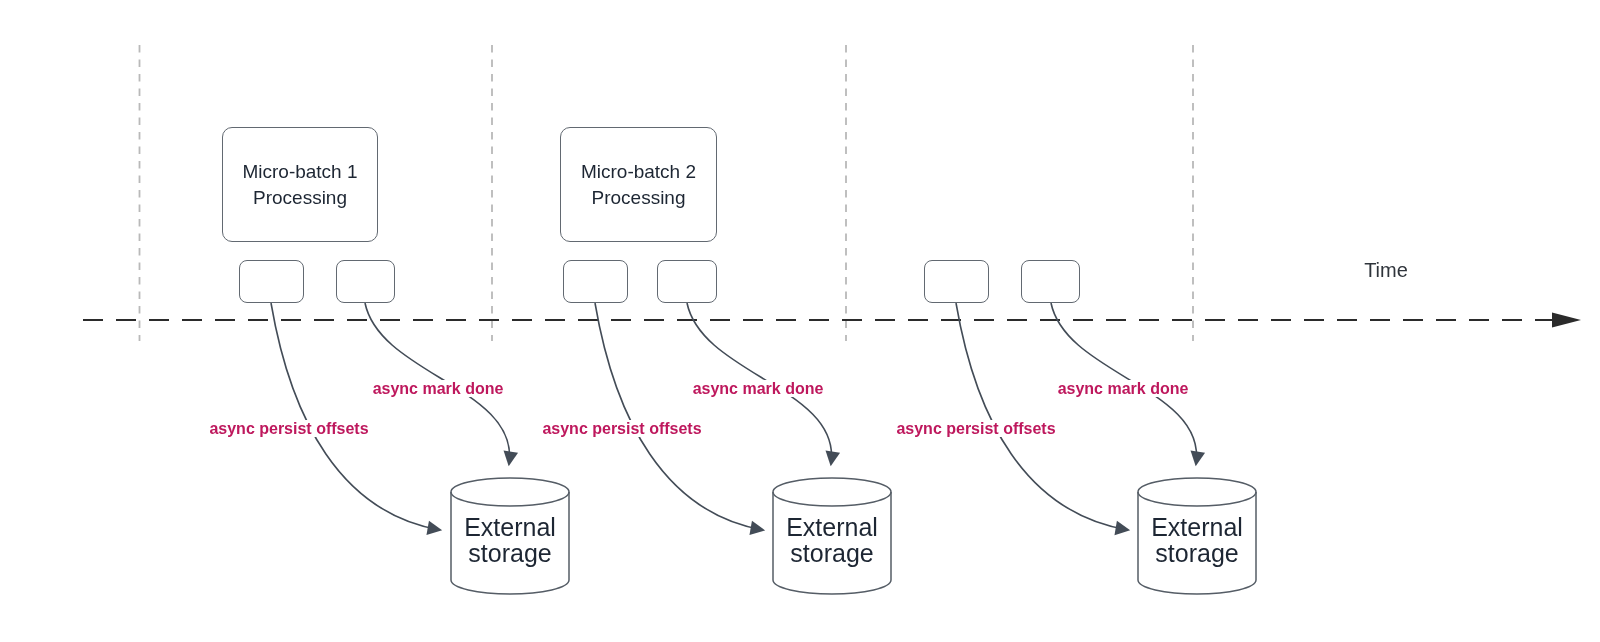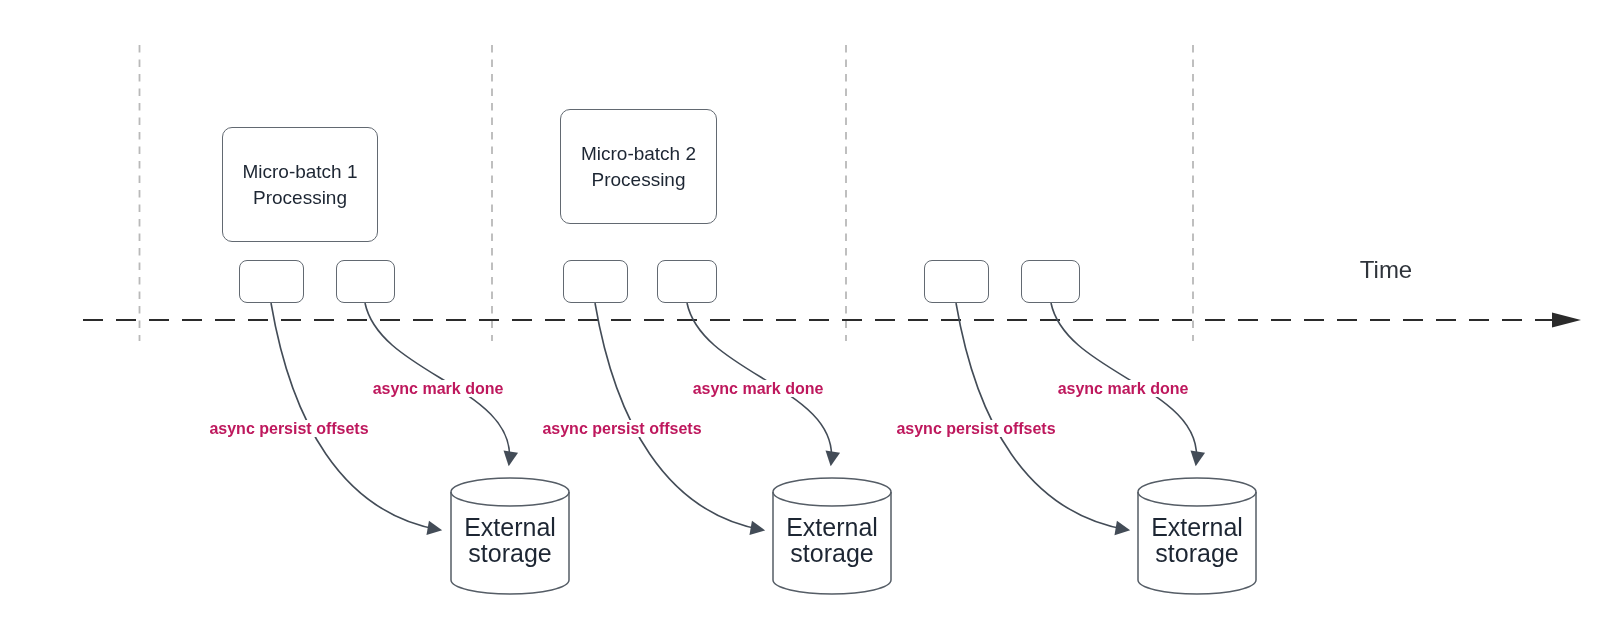"Micro-batch 2 Processing" div.process-box { top: 109px -> 127px }
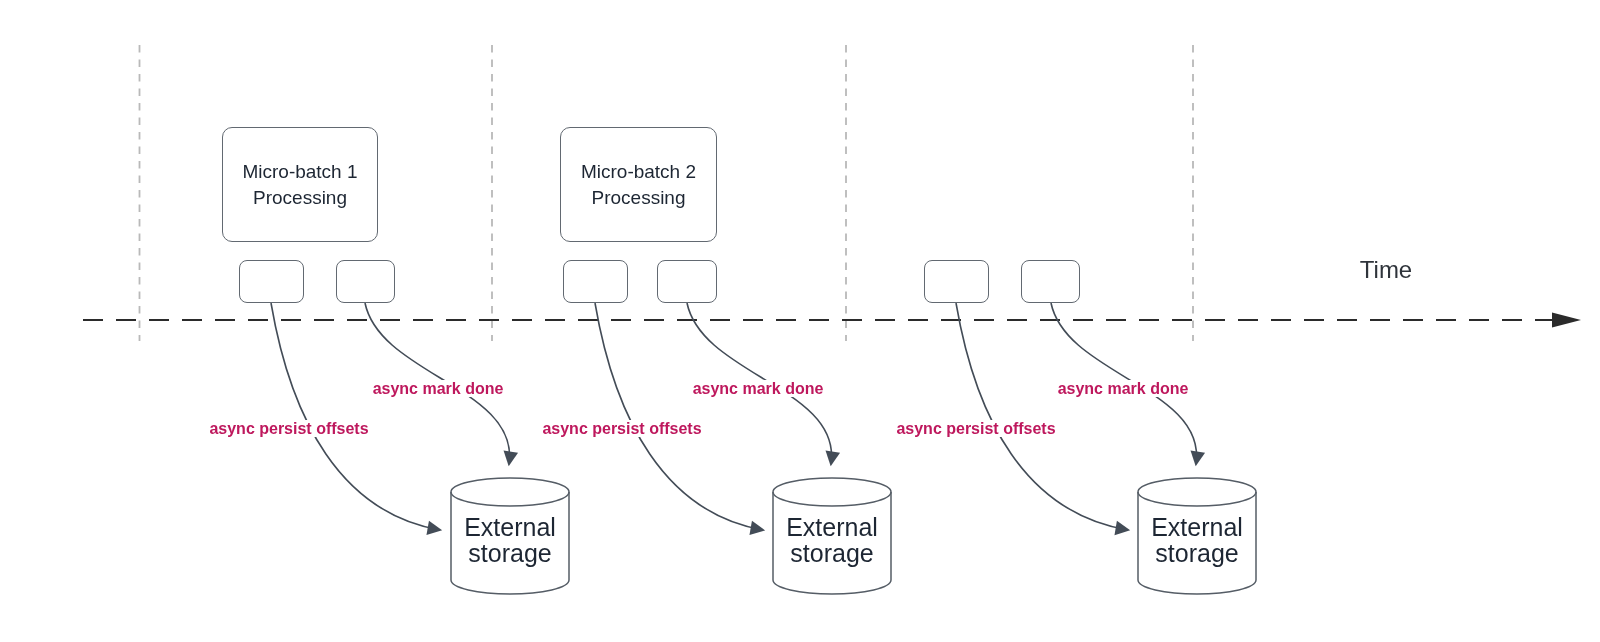"Time" .time-label { font-size: 24px -> 20px }
